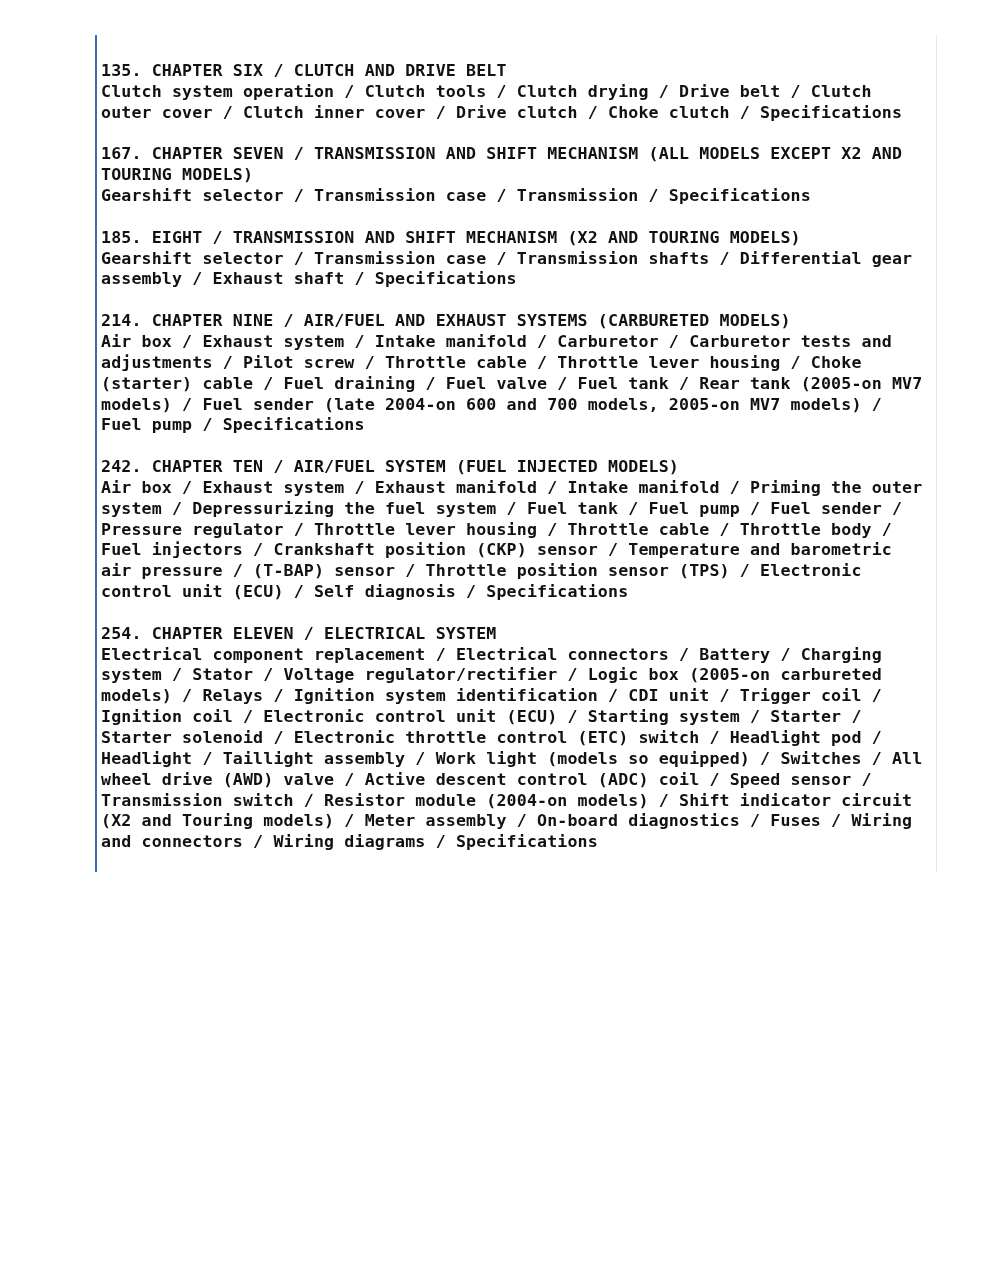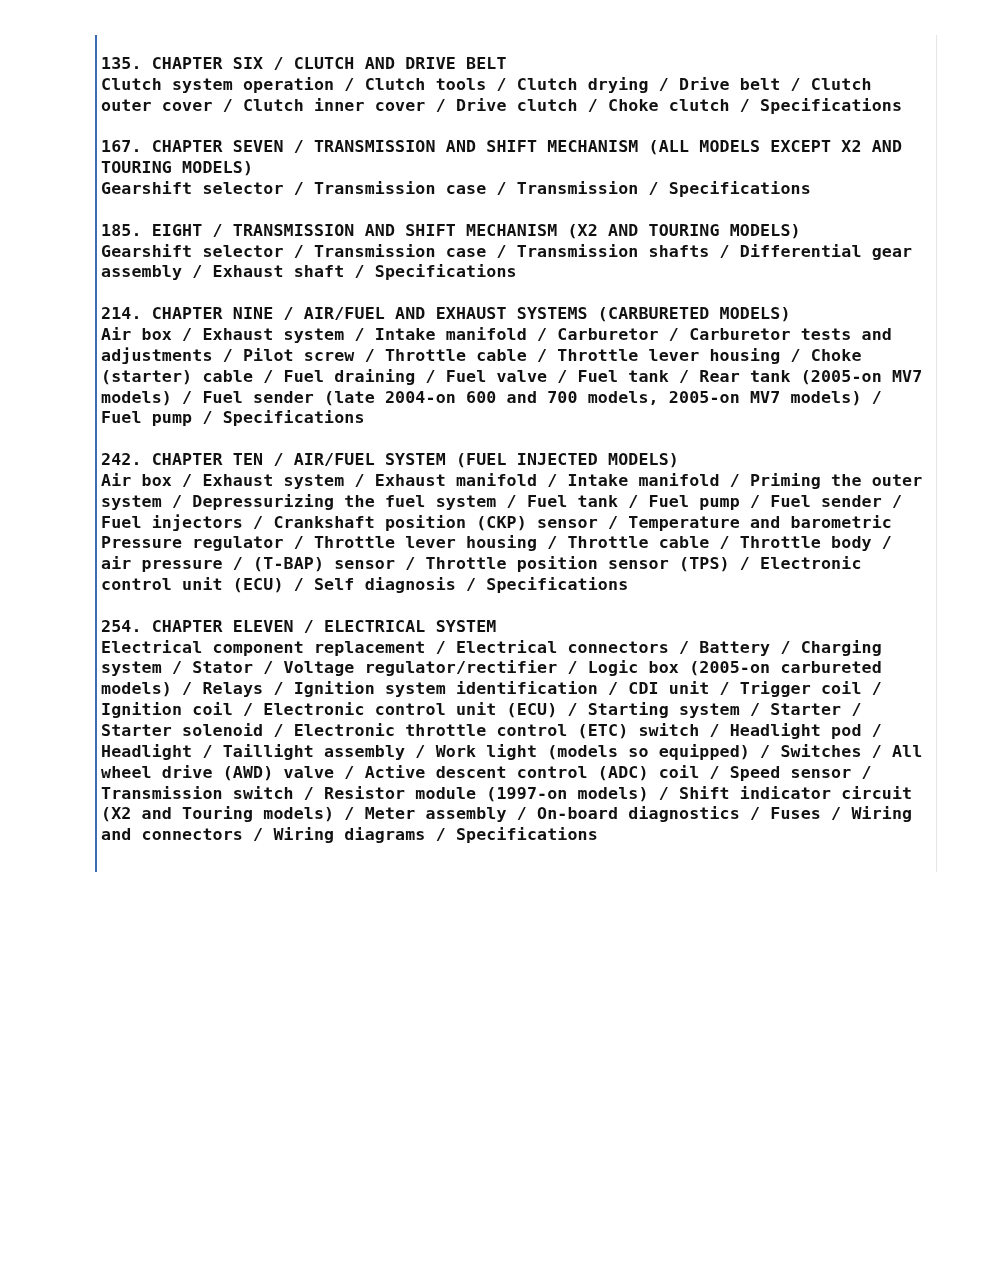"135. CHAPTER SIX / CLUTCH" .toc-content { top: 19px -> 26px }
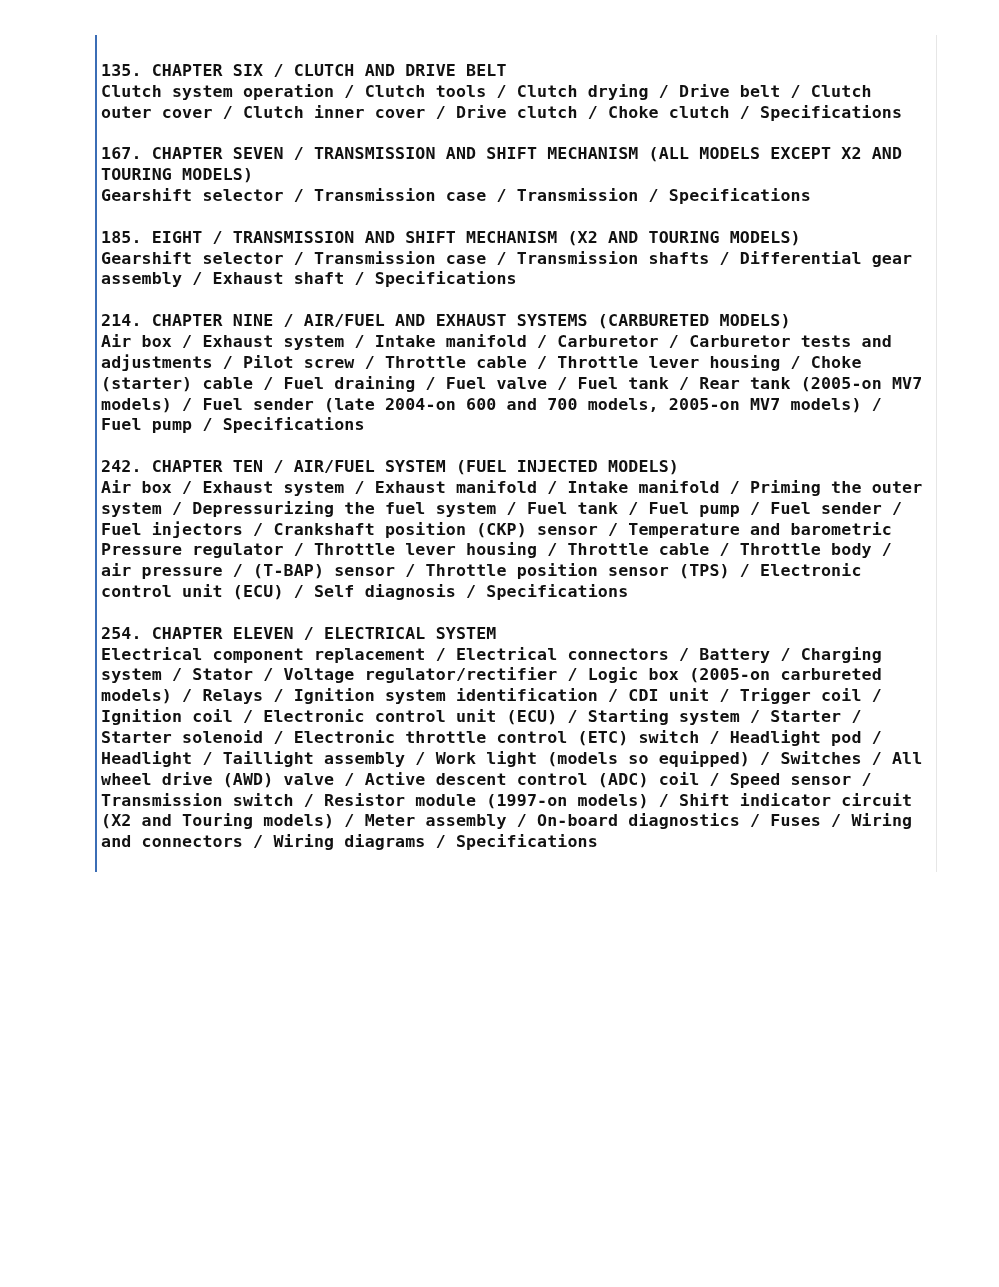"Fuel injectors / Crankshaft position" span.line { order: before "Pressure regulator / Throttle lever" -> after "Pressure regulator / Throttle lever" }
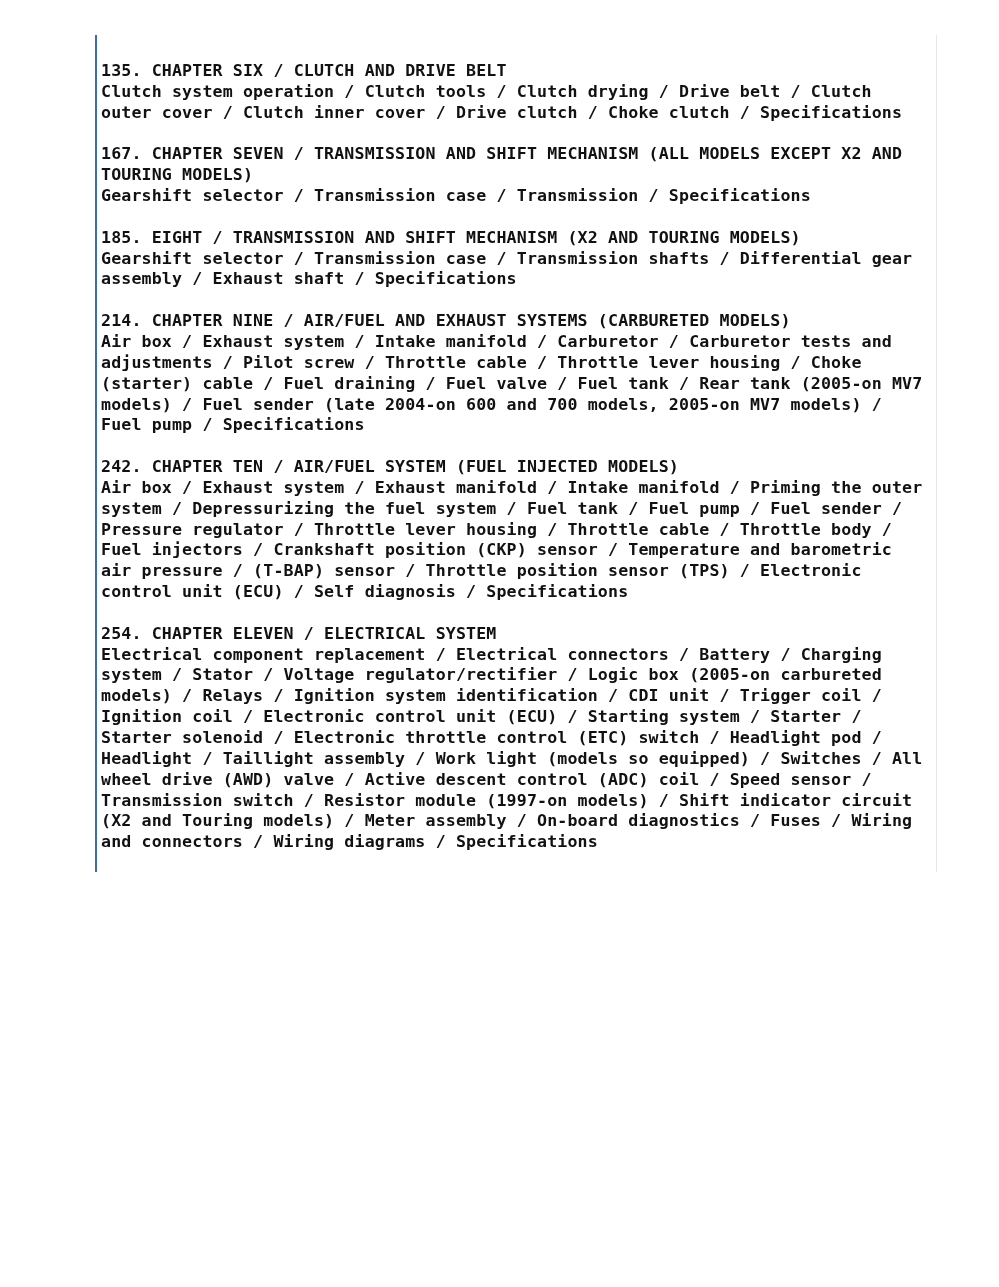"Transmission switch / Resistor module" span.line { text: 1997-on -> 2004-on }
